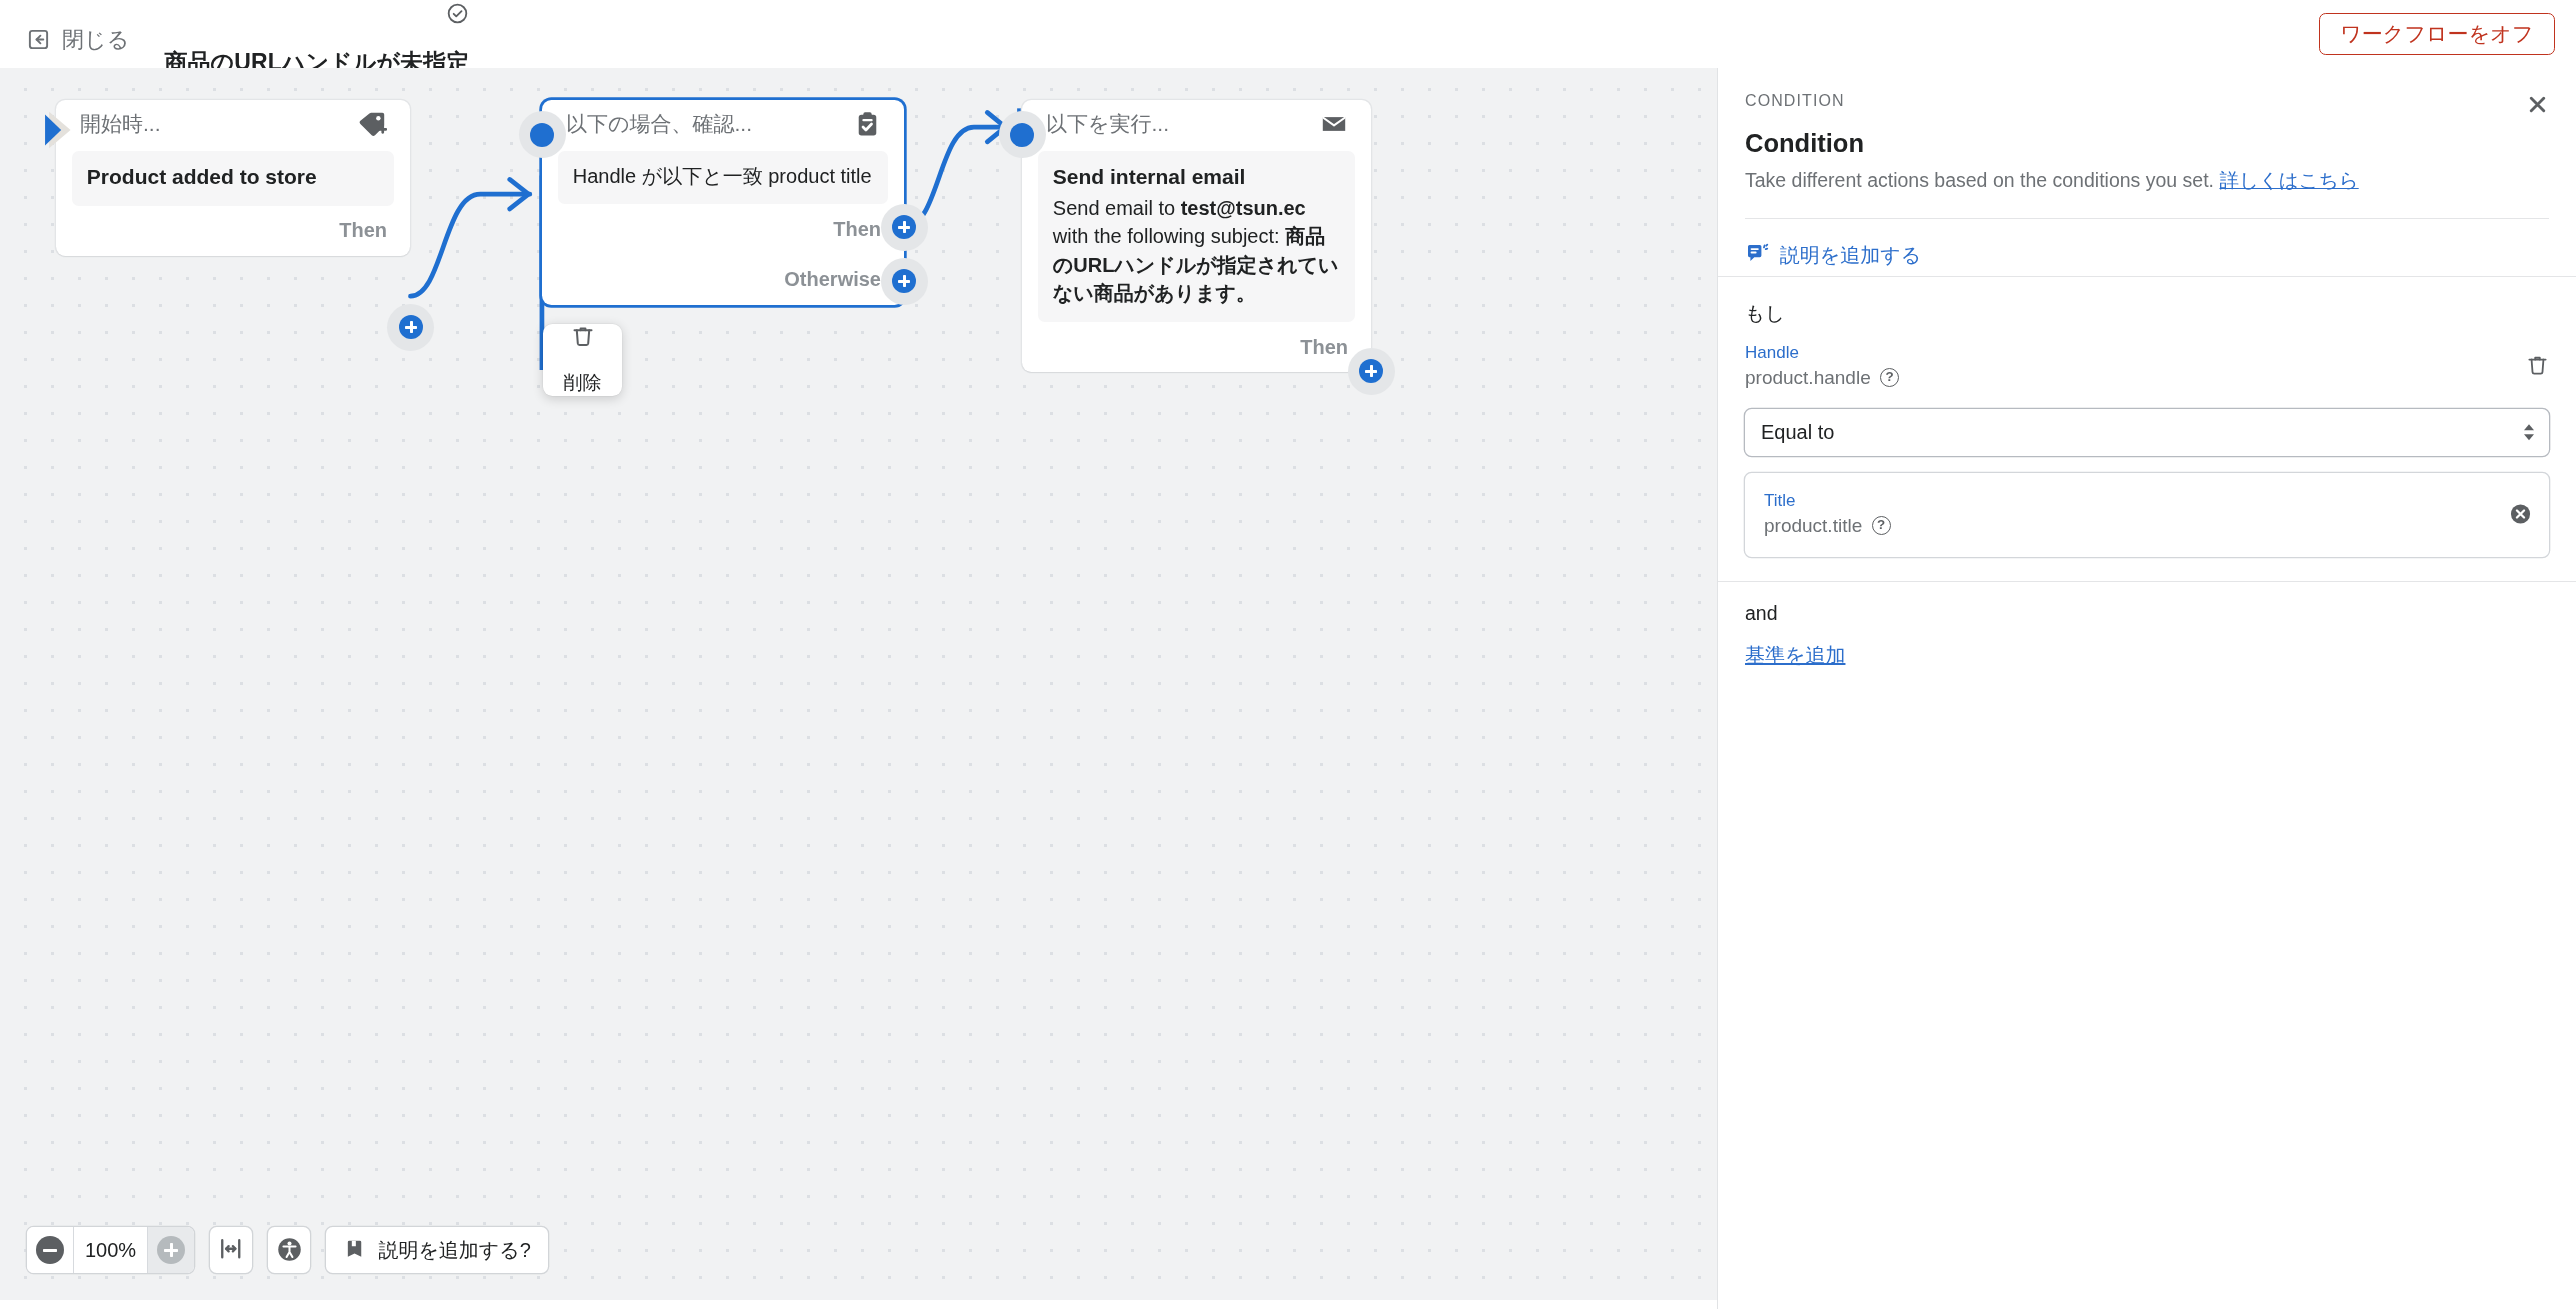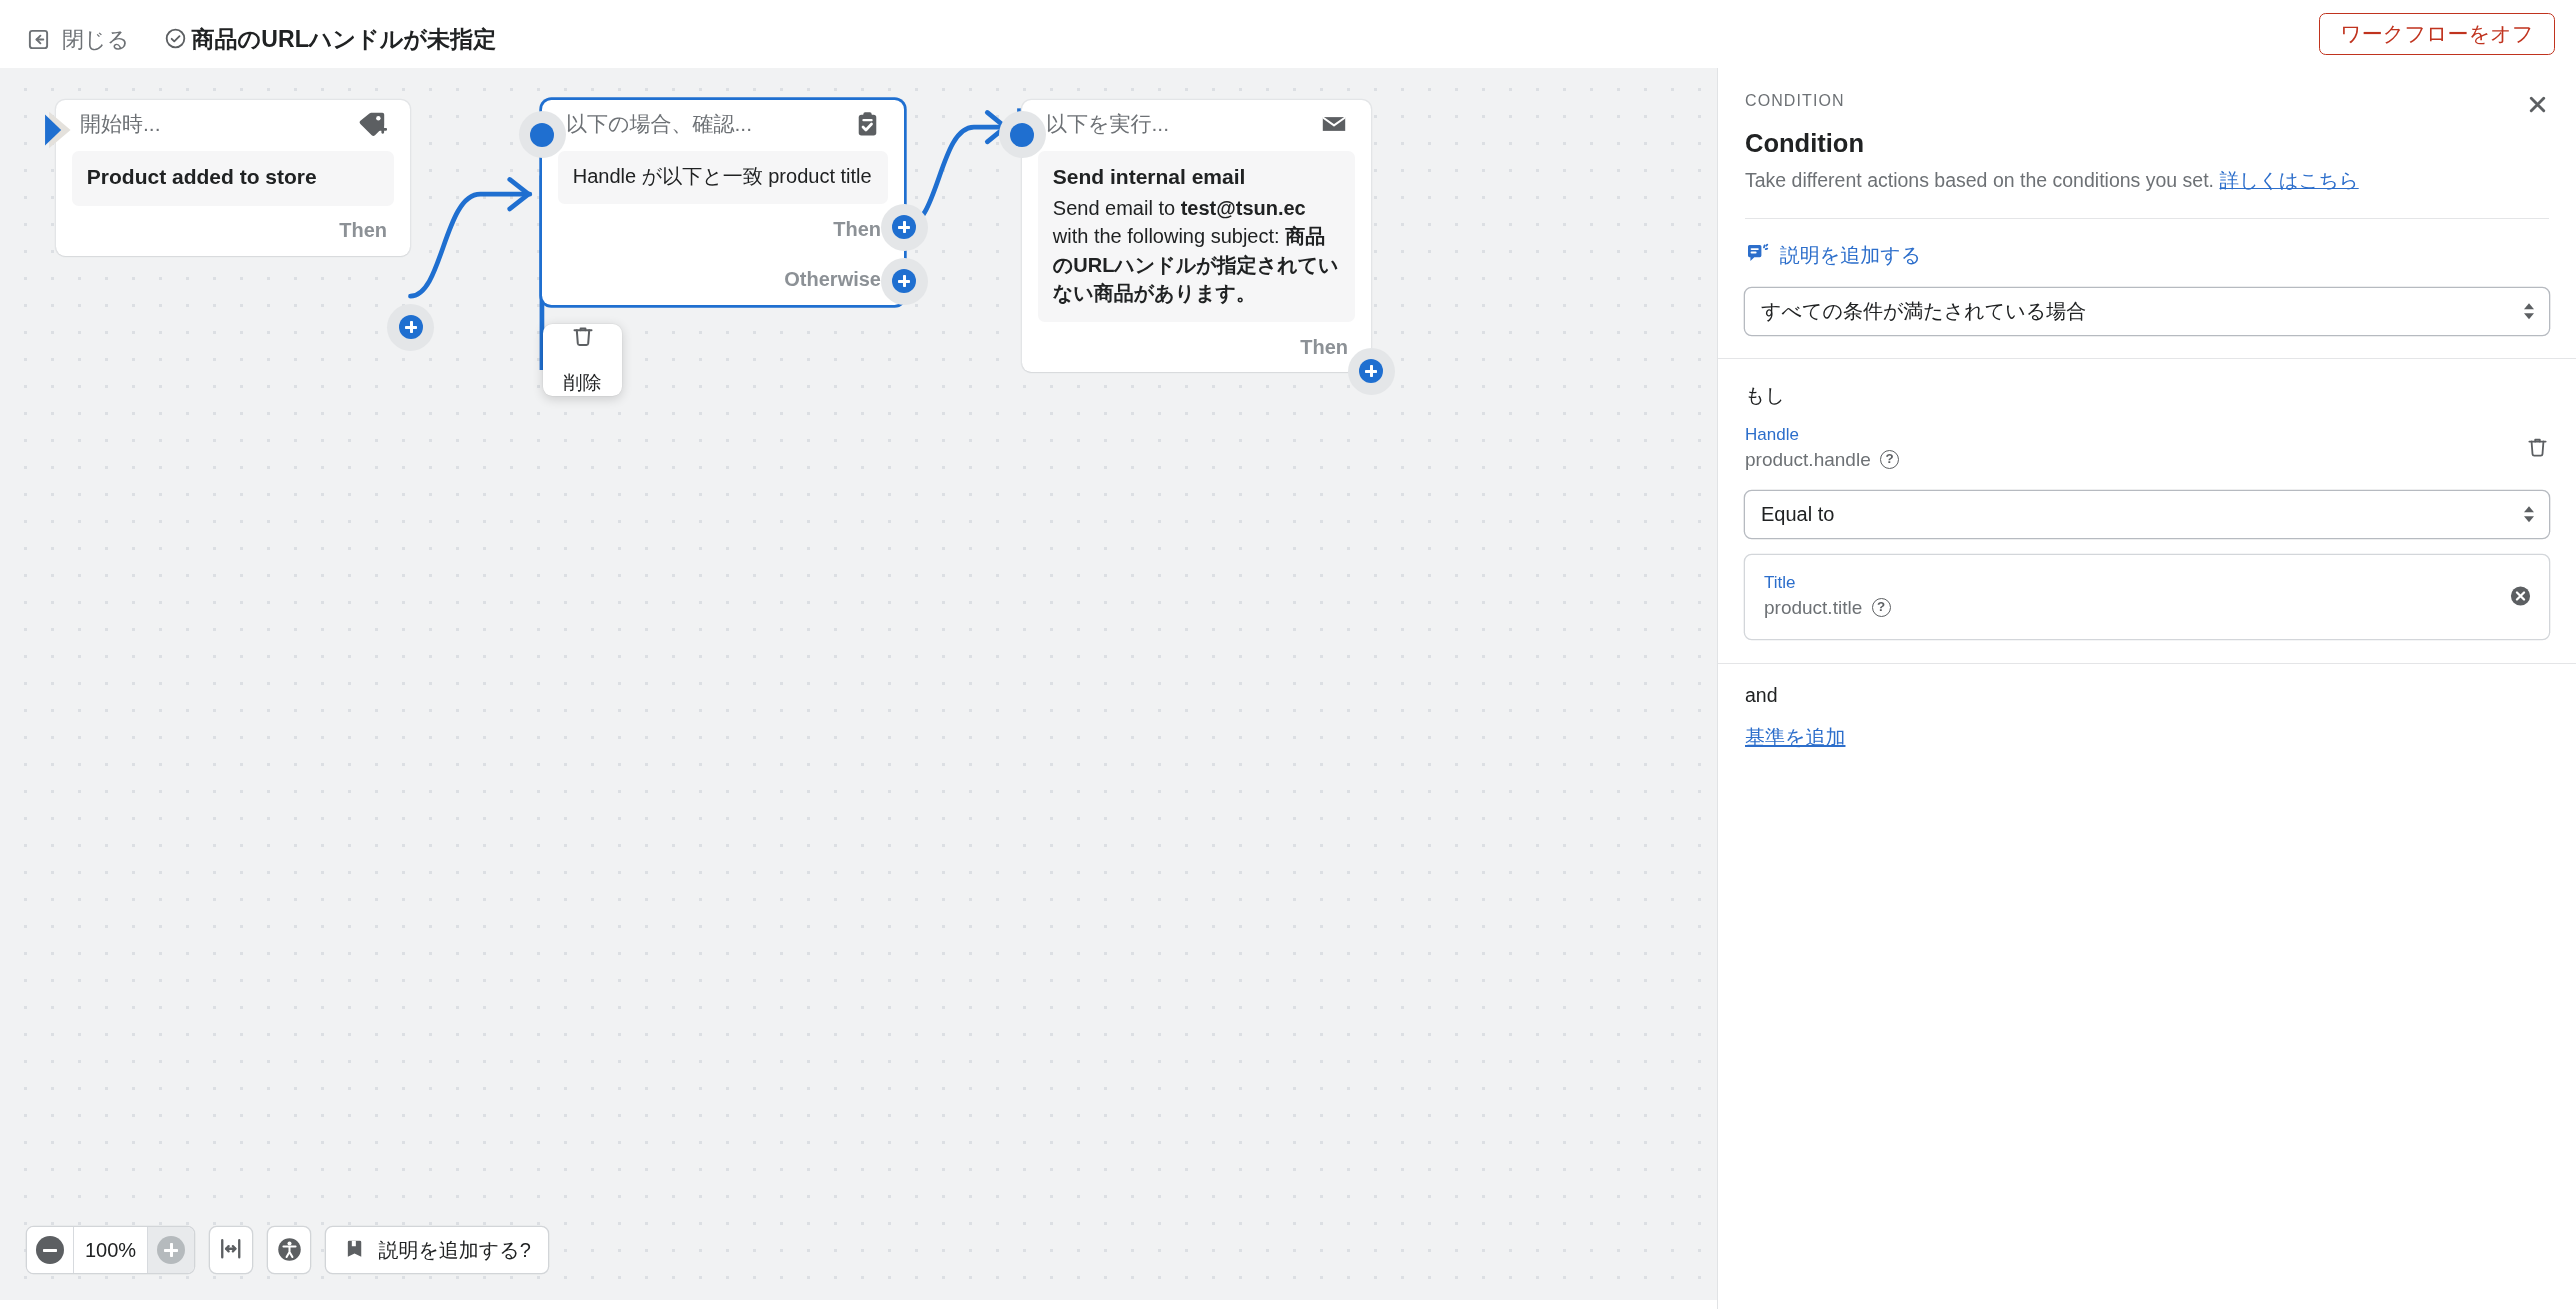"商品のURLハンドルが未指定" .title-wrap { align-items: center -> flex-end; flex-direction: none -> column; gap: 4px -> 20px }
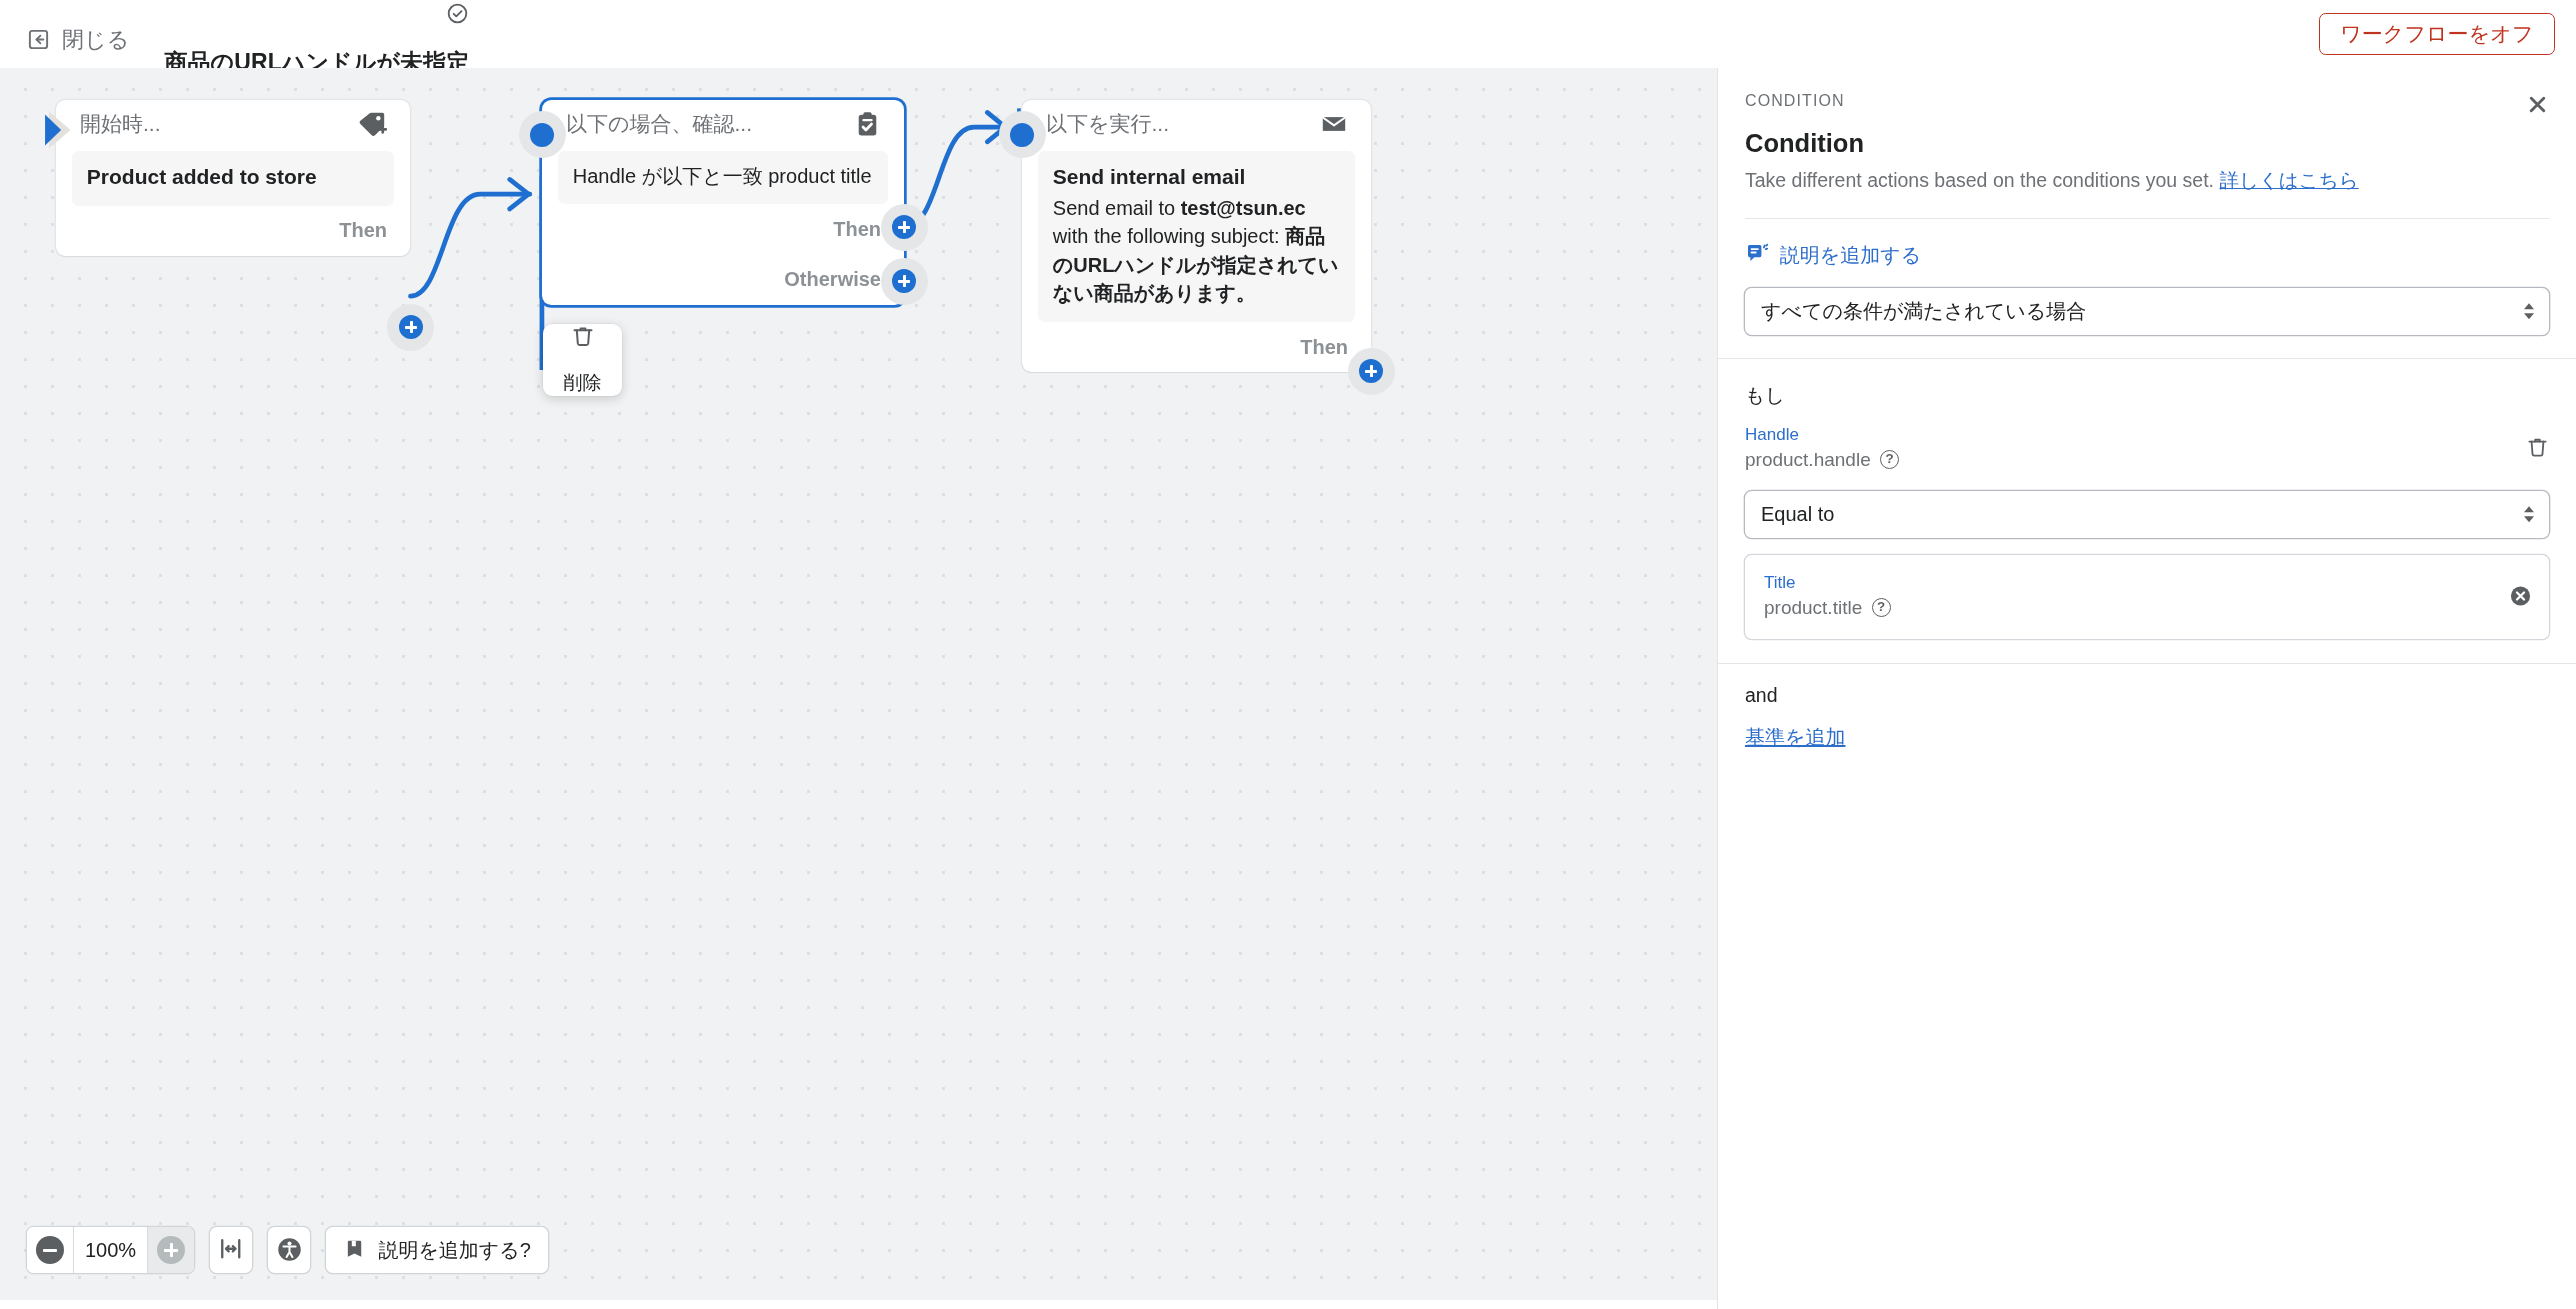"すべての条件が満たされている場合" div.panel-sec { html: <div> <div> <span>すべての条件が満たされている場合</span> <span> <i></i> <i></i> </span> </div> </div> -> none }
